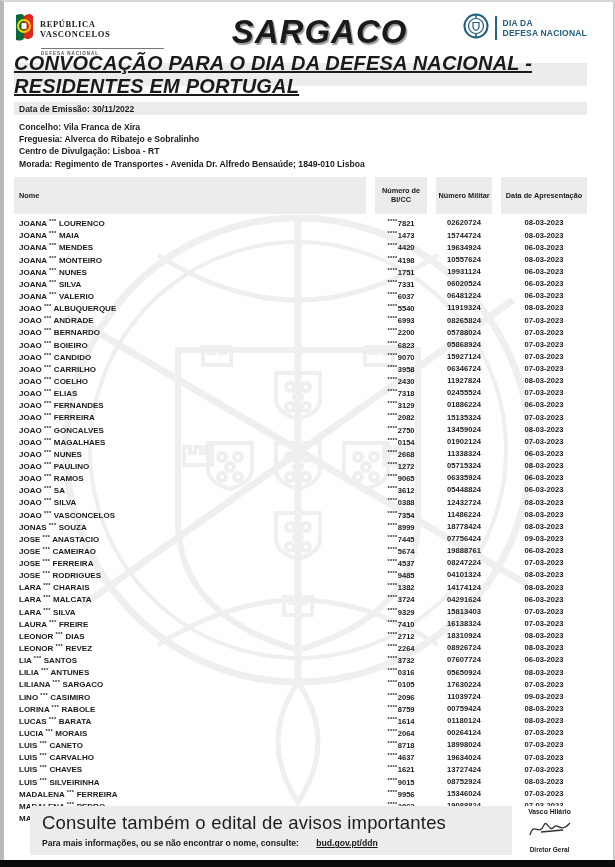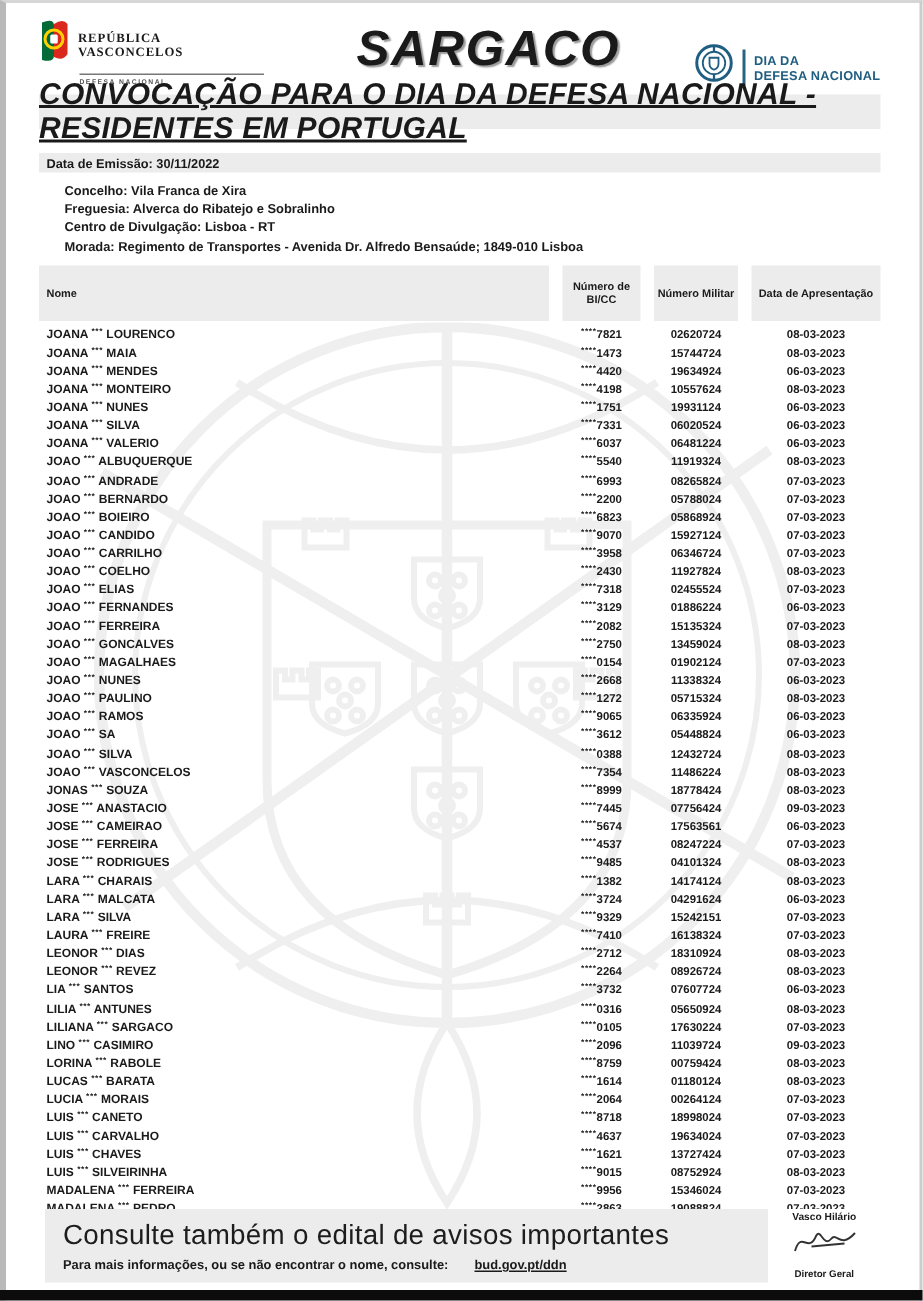"REPÚBLICA" .content { left: 26px -> 14px }
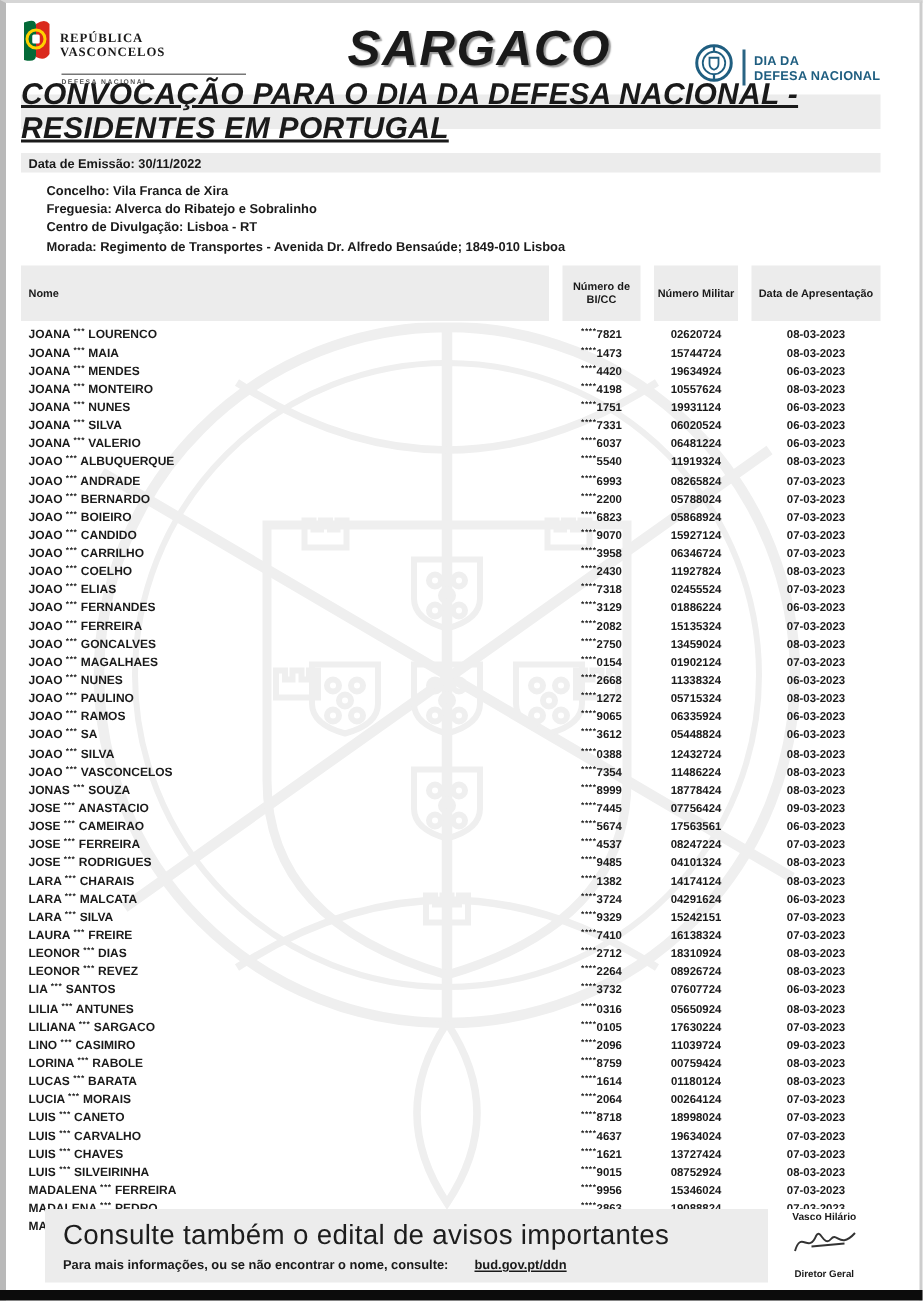"DIA DA" .ddn-logo { margin-top: 16px -> 0 }
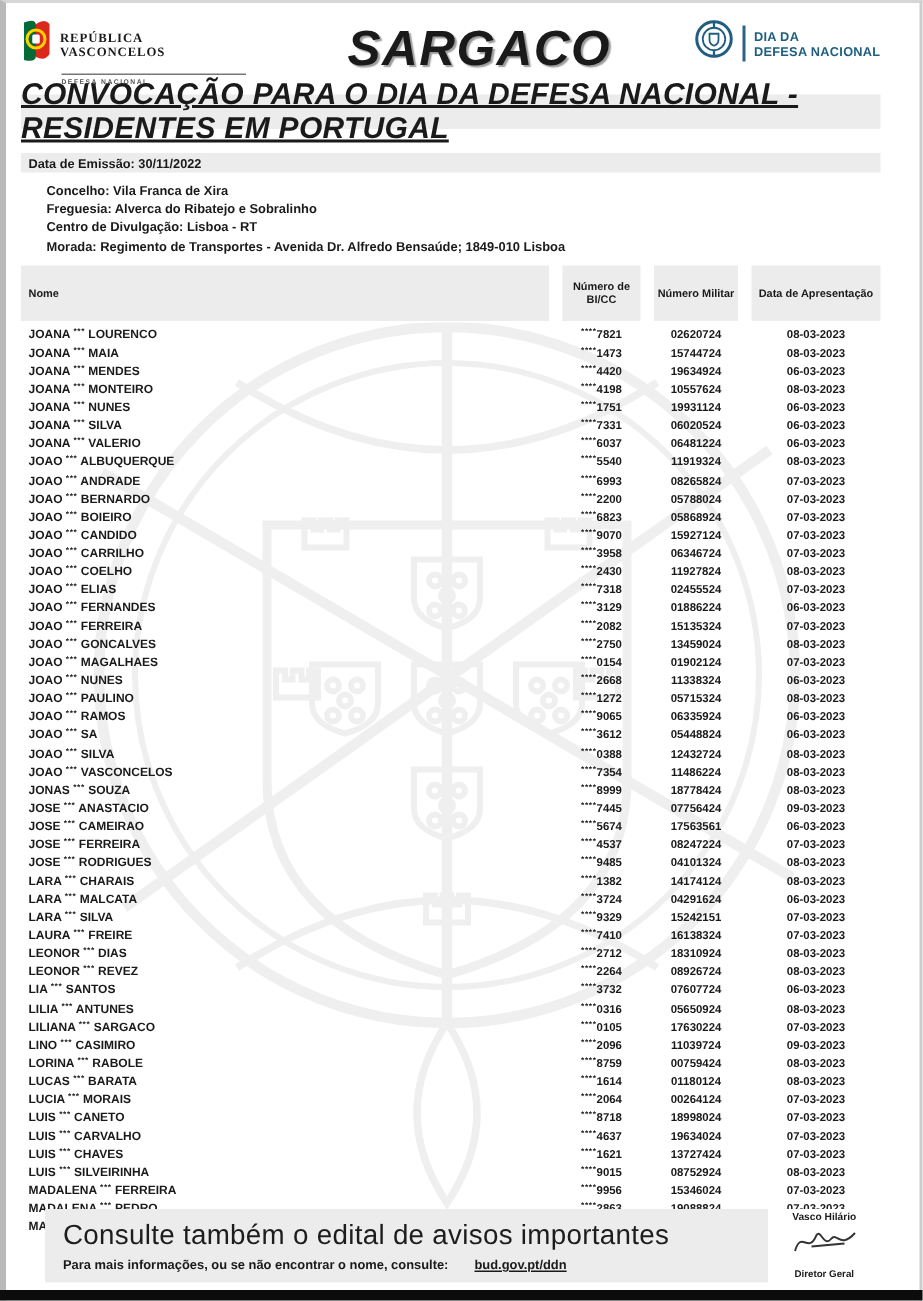"Concelho: Vila Franca de Xira" .info { margin-left: 12px -> none }
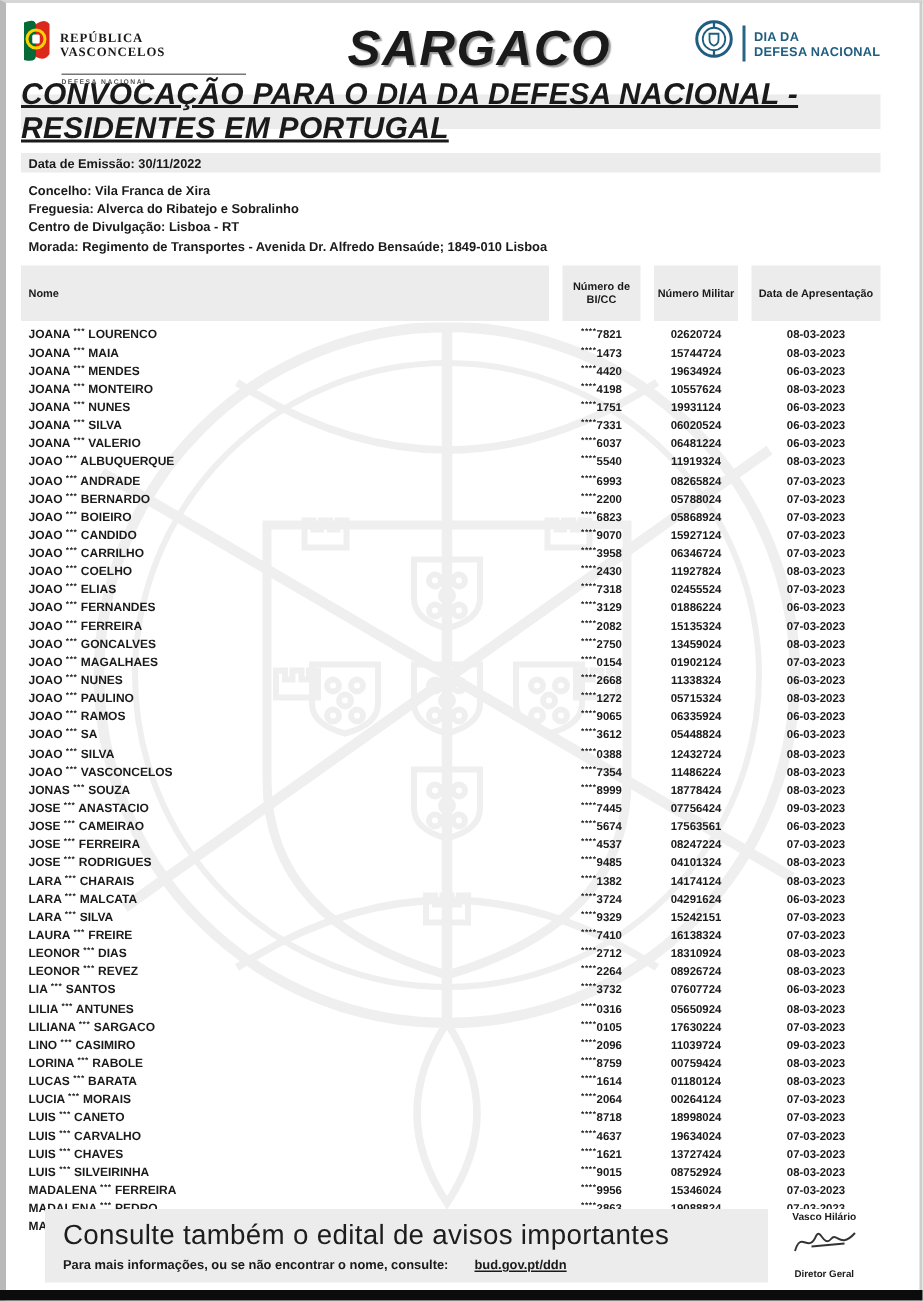"17563561" div.td { text: 17563561 -> 19888761 }
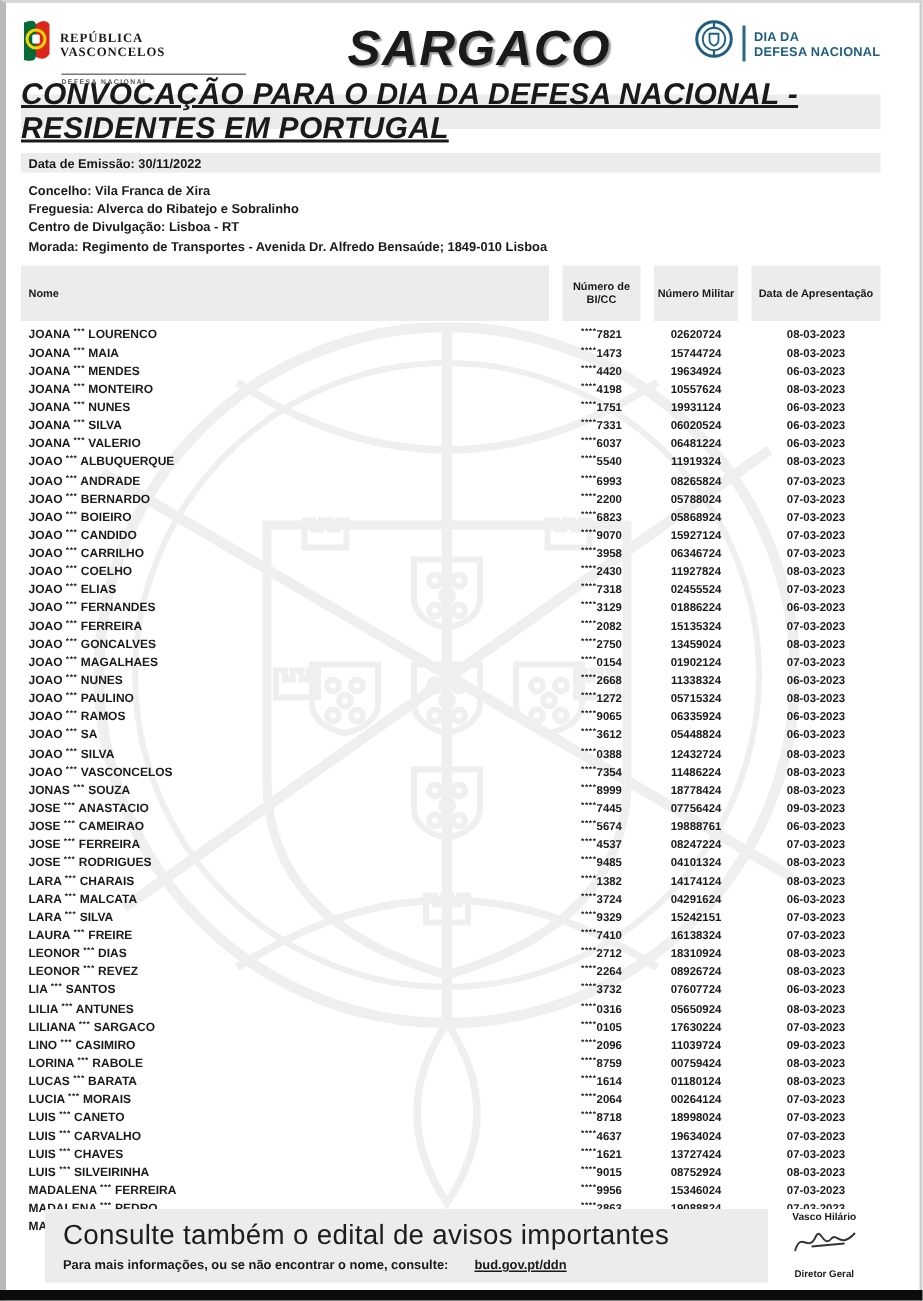"15242151" div.td { text: 15242151 -> 15813403 }
